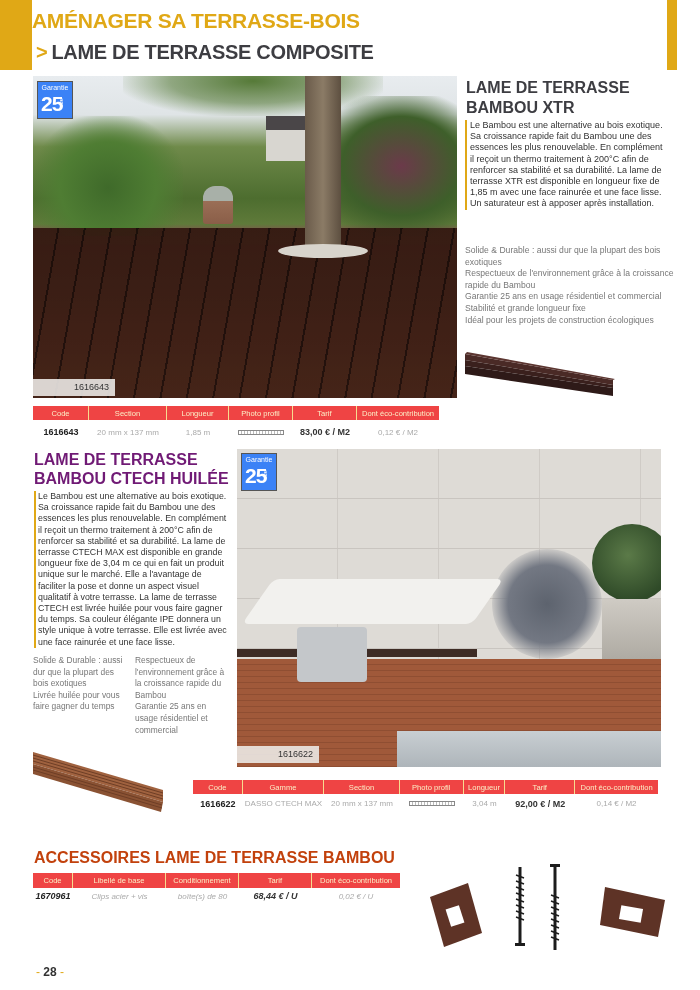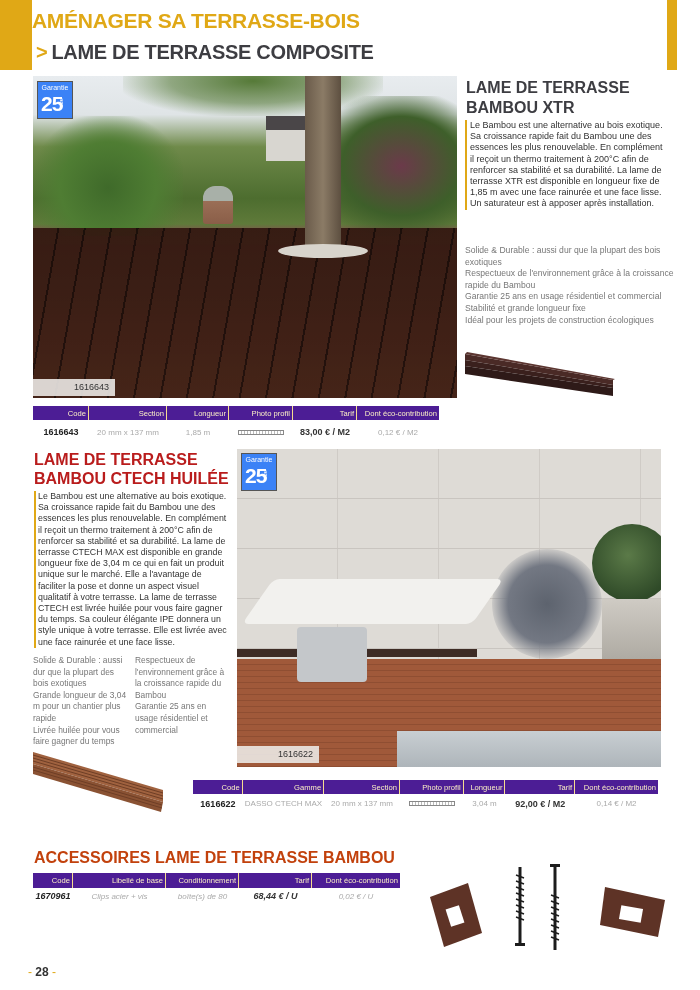"Code" .tbl th { background: #4c1d95 -> #ef4444; text-align: right -> center }
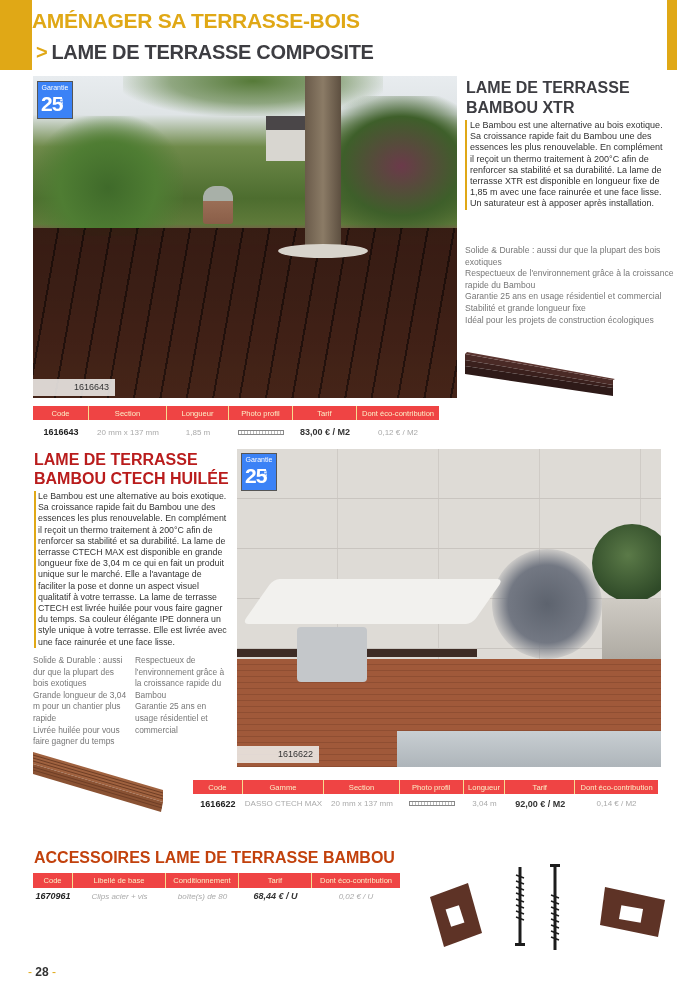"LAME DE TERRASSE BAMBOU CTECH" .ctech-title { color: #b91c1c -> #701a75 }
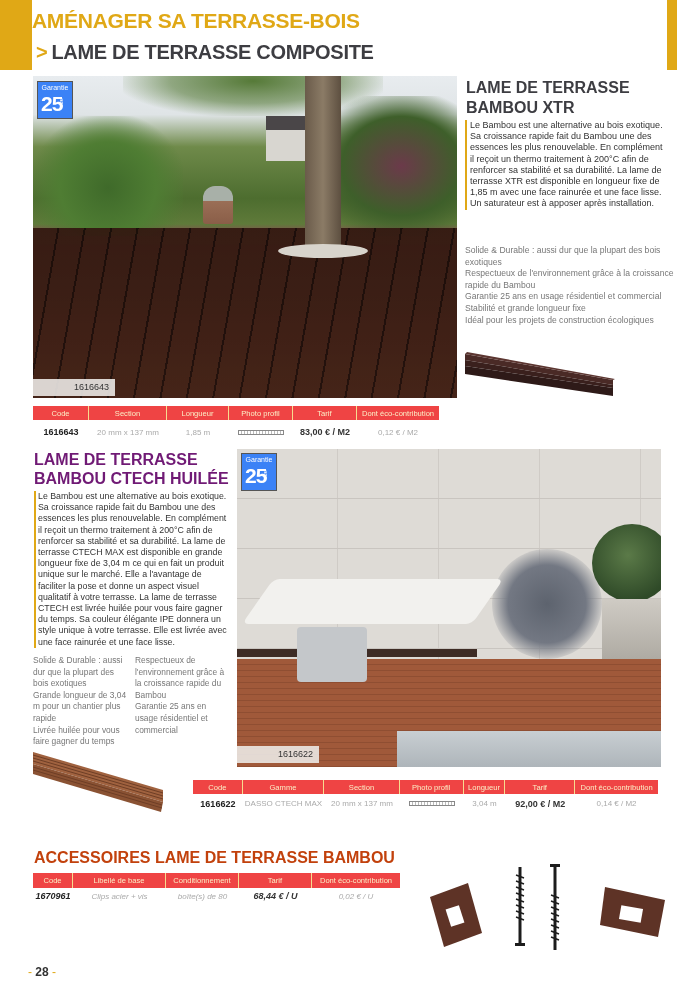"Grande longueur de 3,04 m" div { html: <div>Grande longueur de 3,04 m pour un chantier plus rapide</div> -> none }
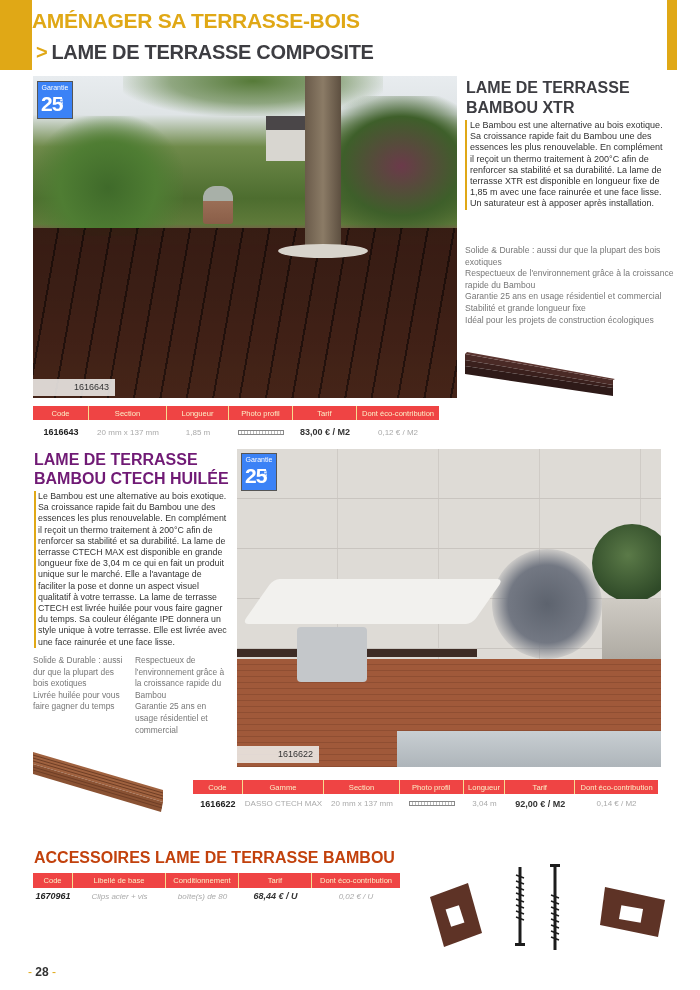"- 28 -" .page-num { left: 28px -> 36px }
